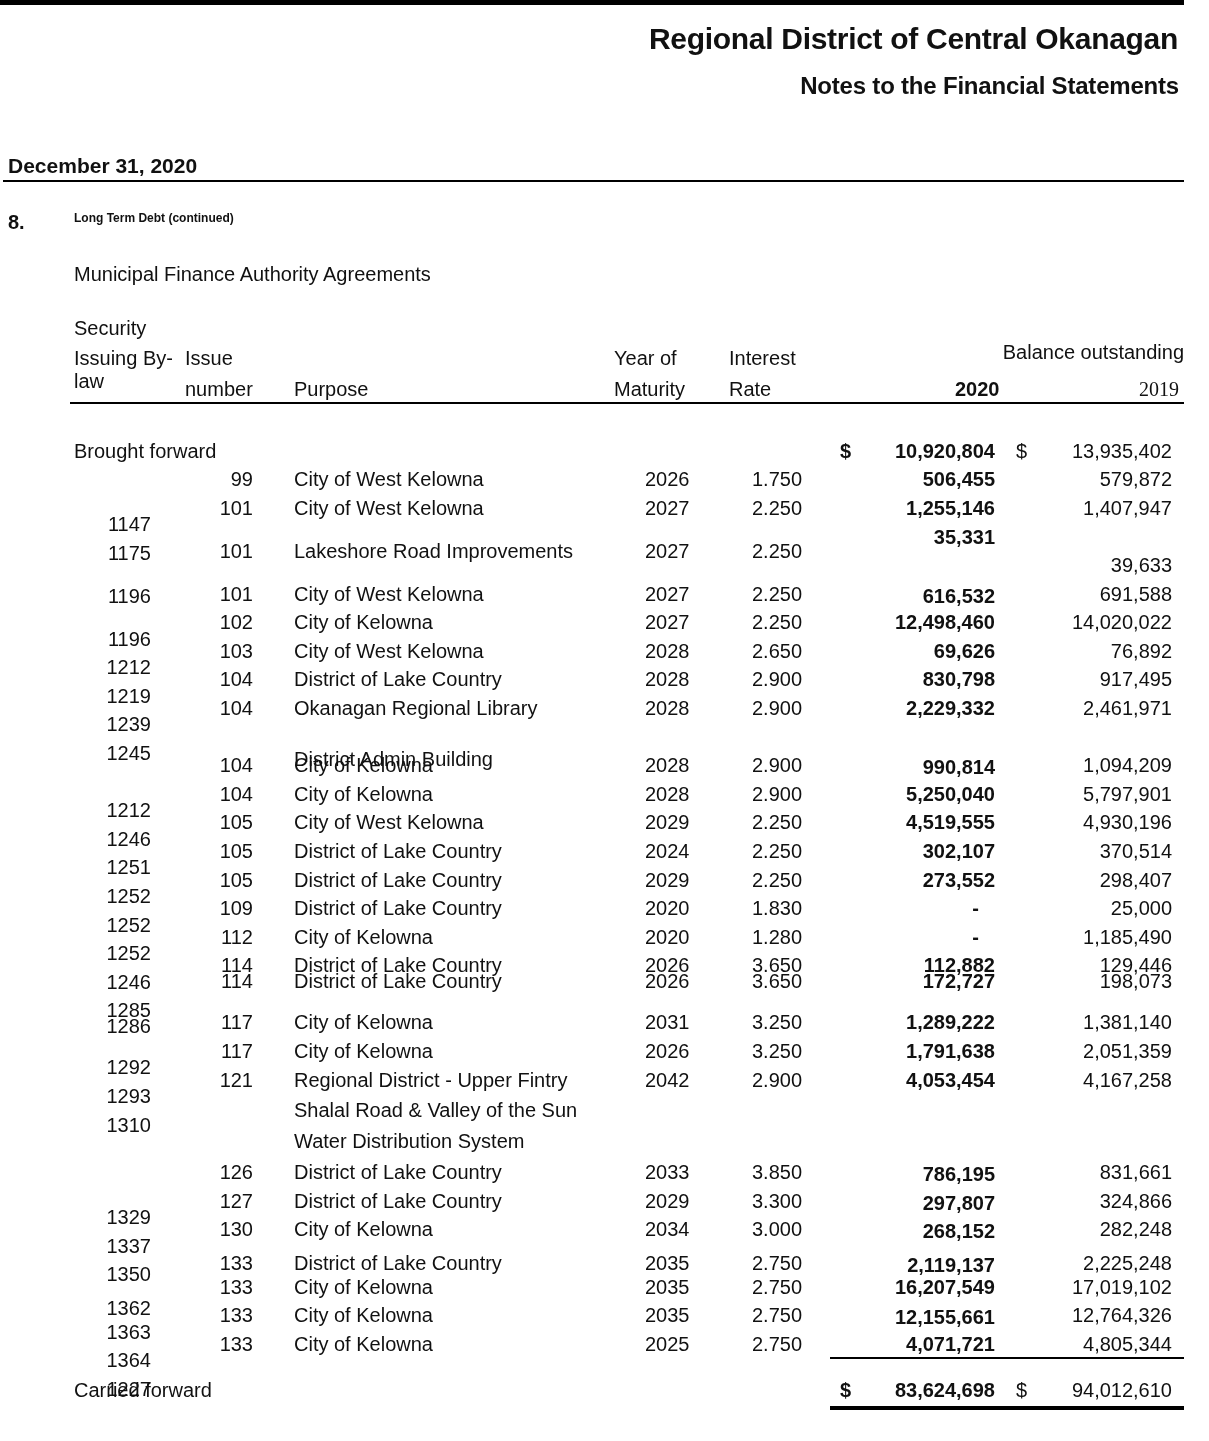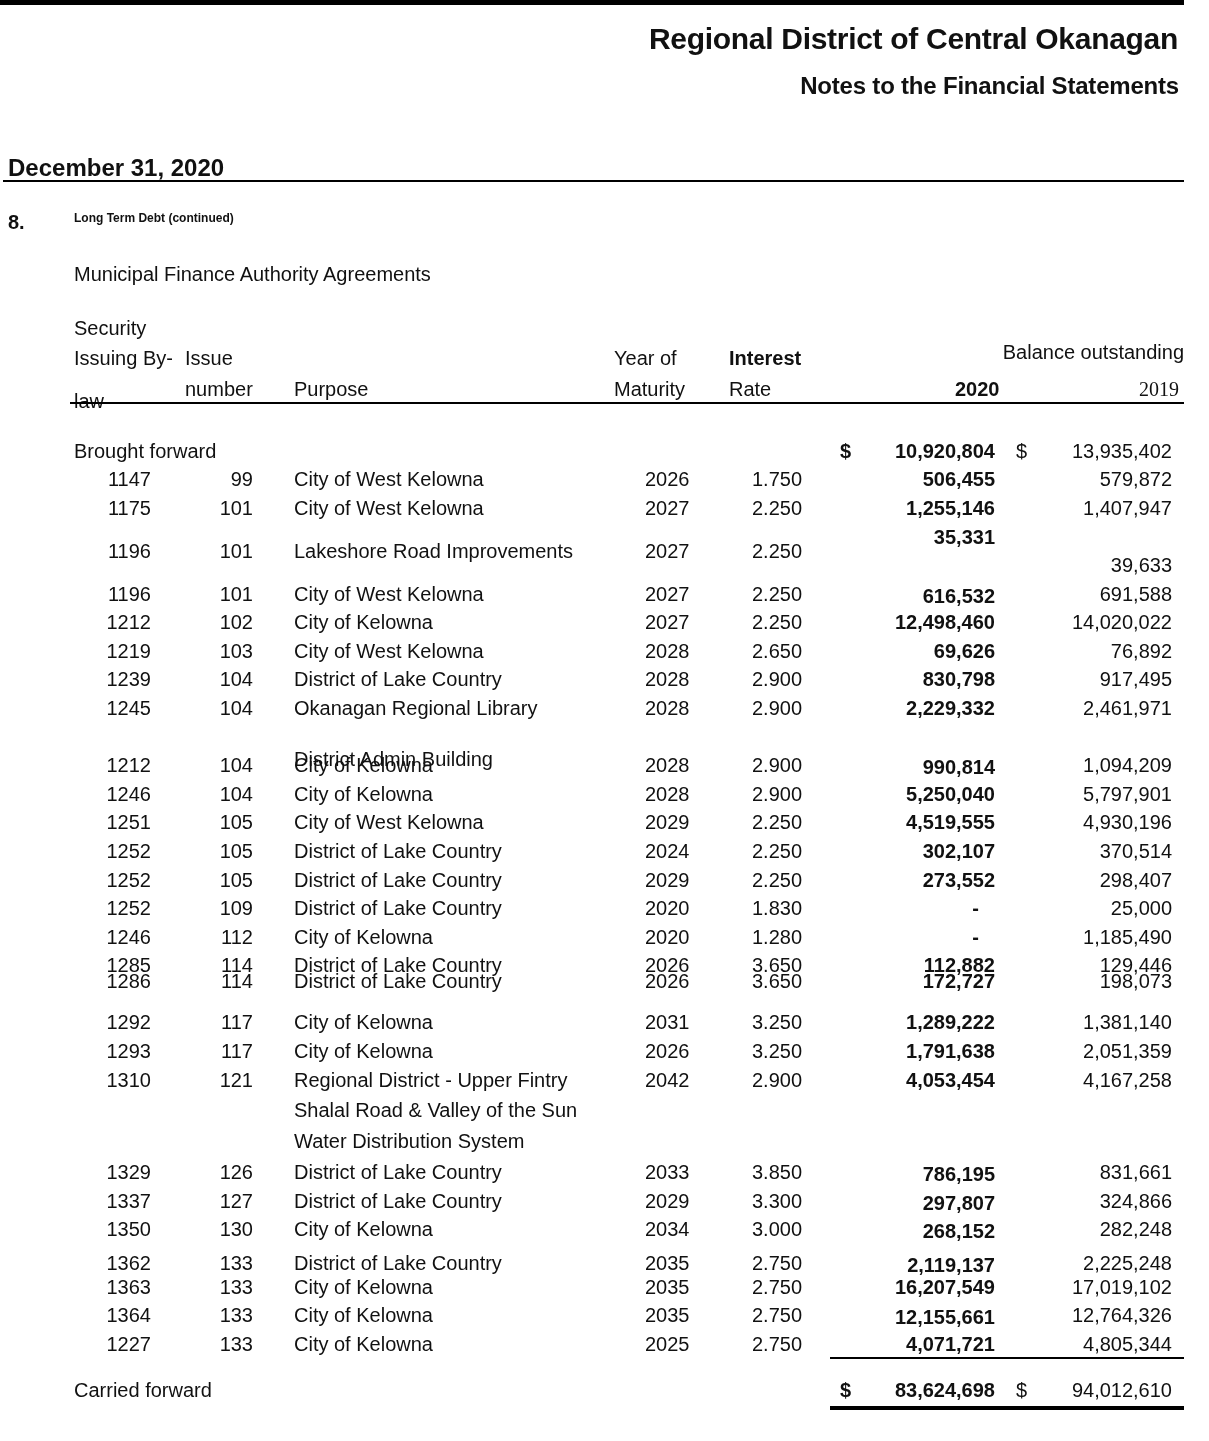"December 31, 2020" .date { font-size: 24px -> 21px }
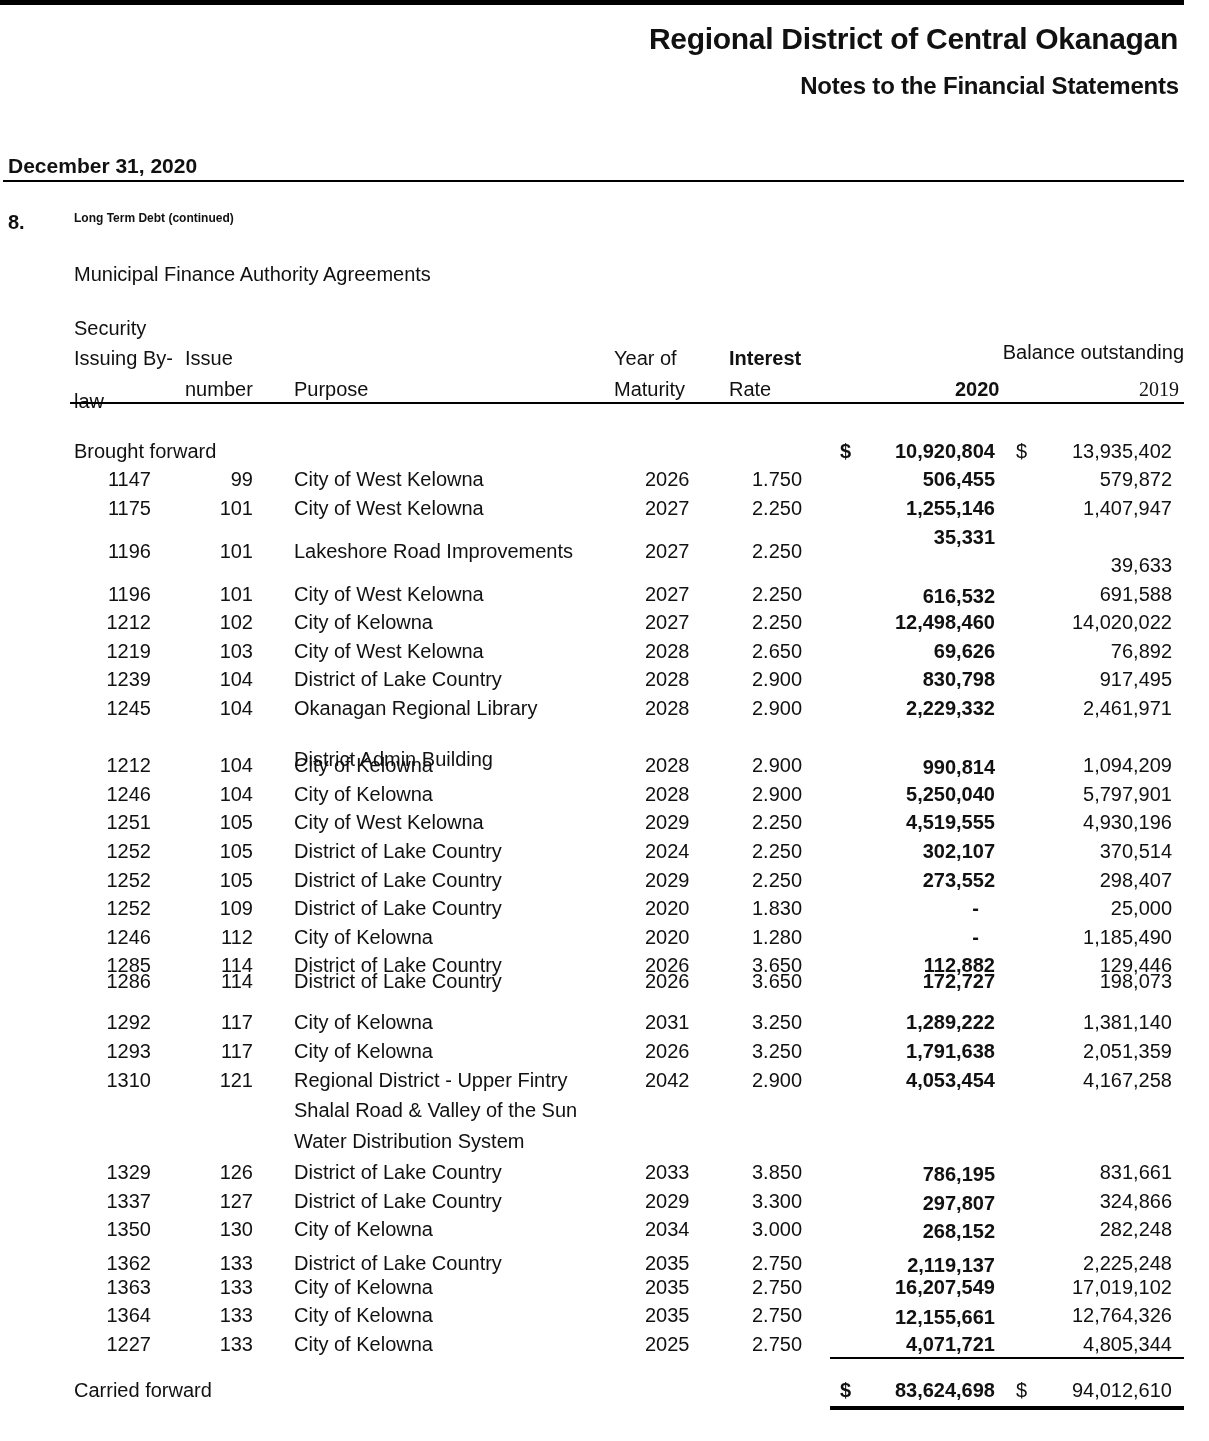"Interest" span.hdr { font-weight: bold -> none }
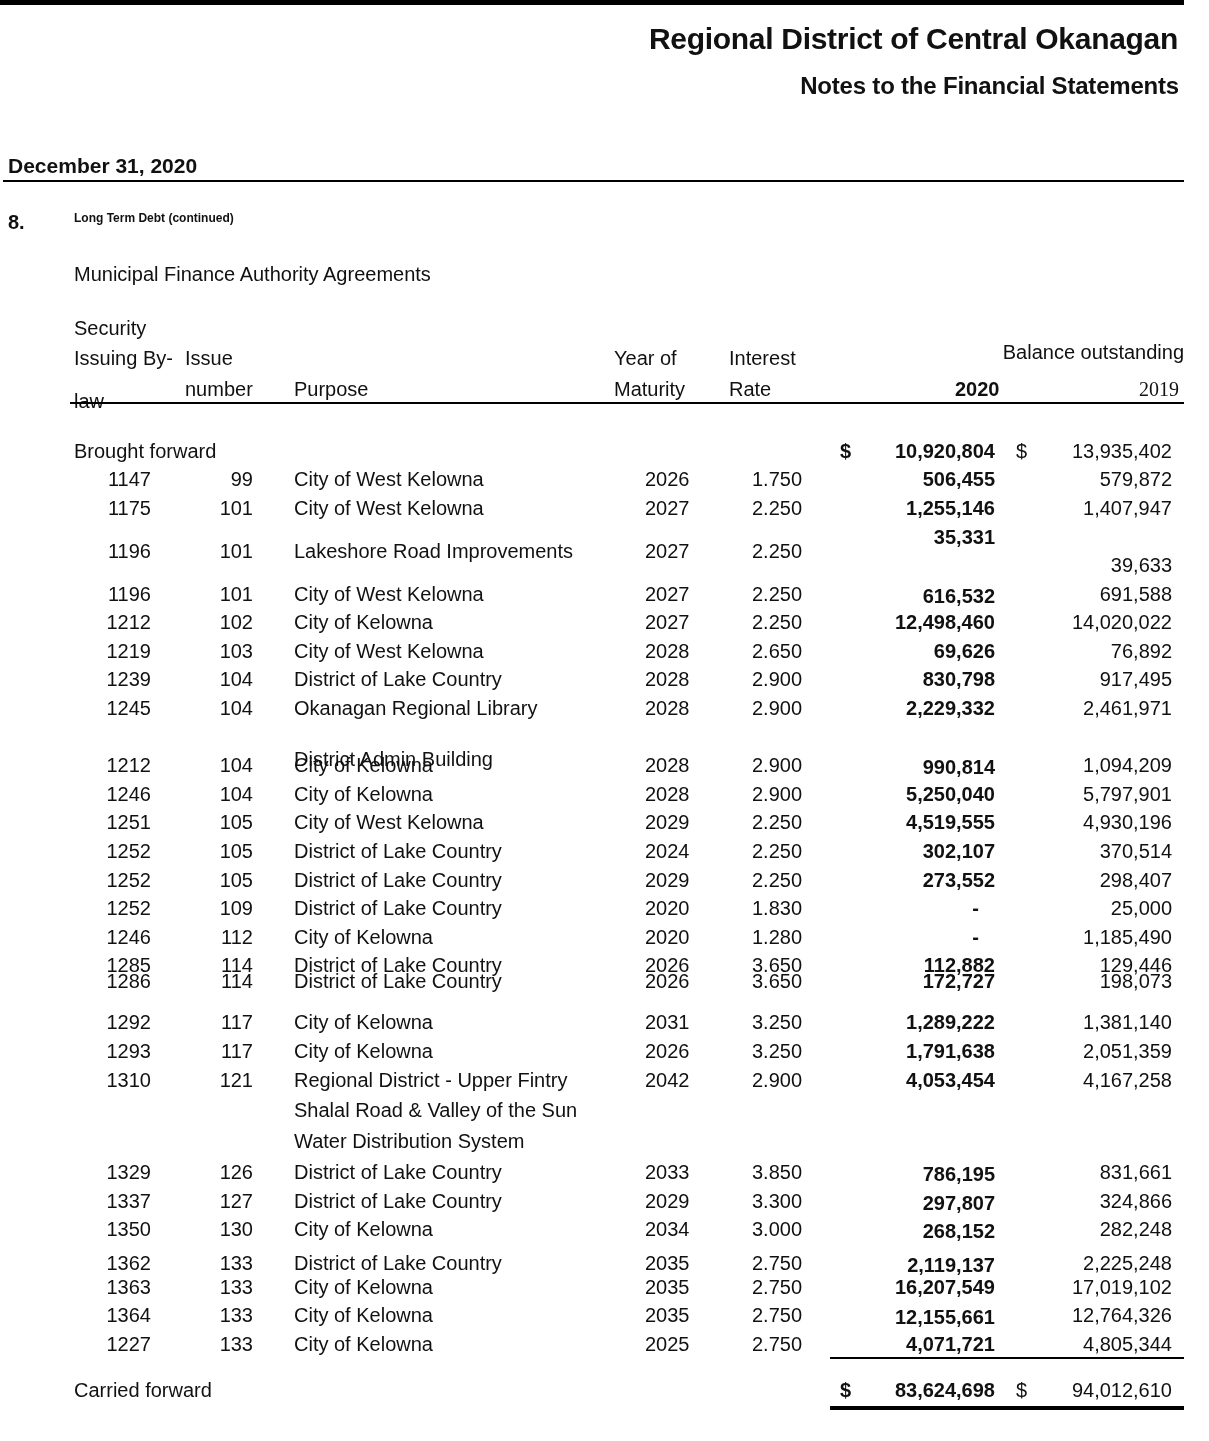"law" span.hdr { top: 390px -> 370px }
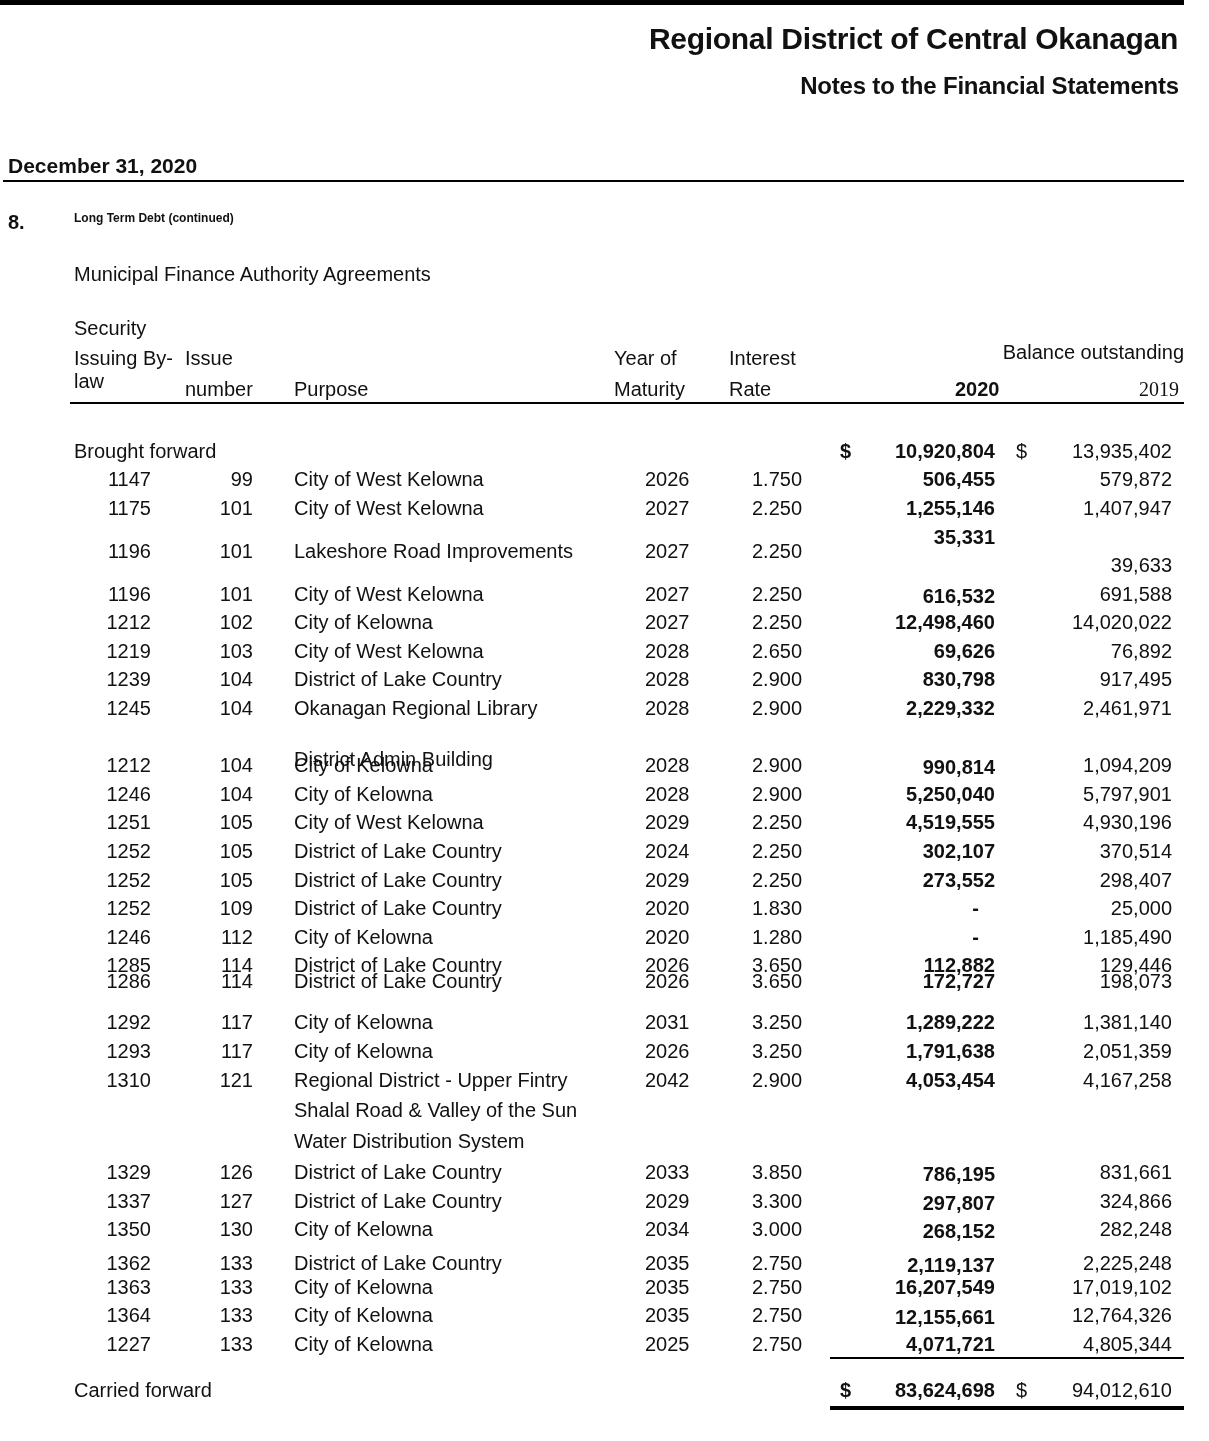"1147" .c-bylaw { margin-top: none -> 45px }
